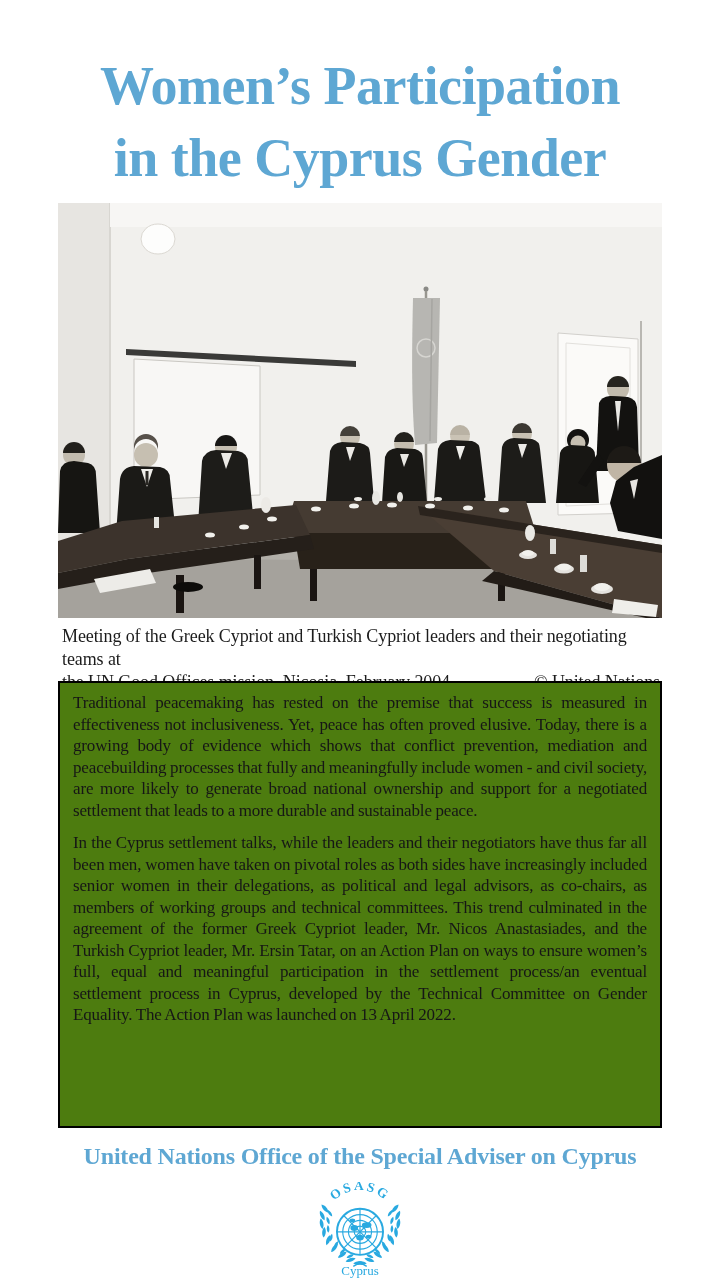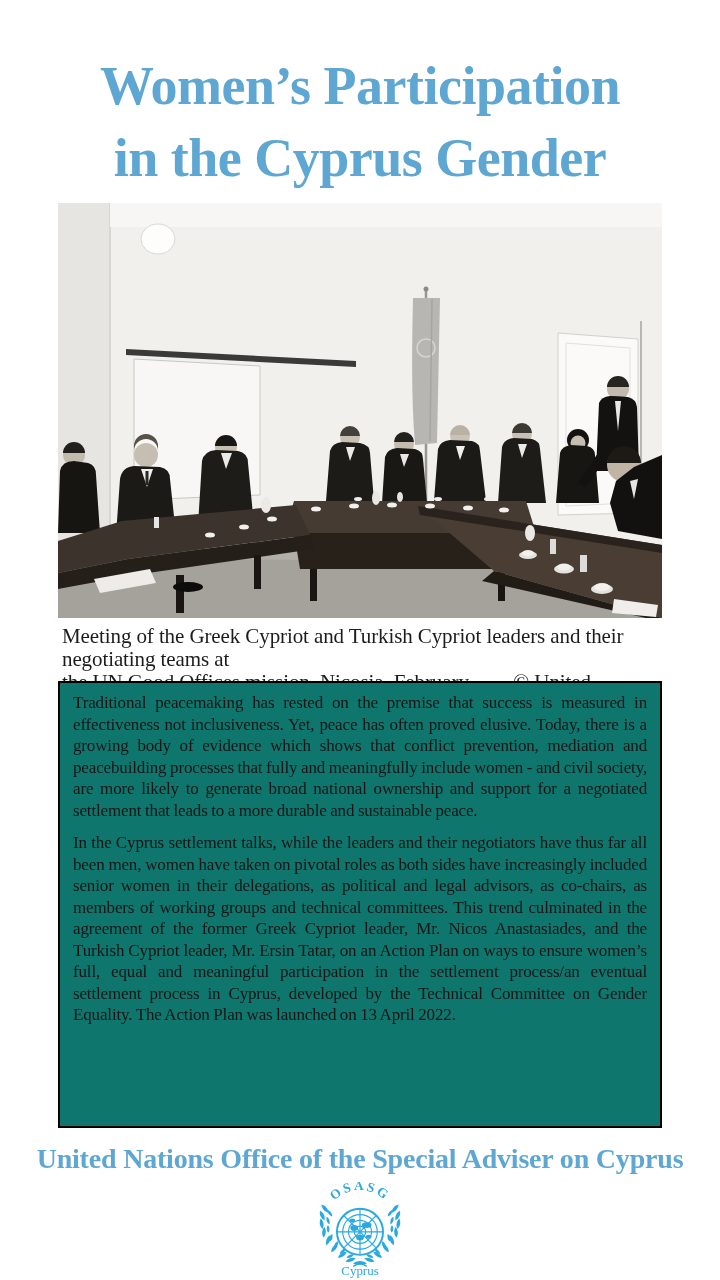"Meeting of the Greek Cypriot" .caption { font-size: 21px -> 18px }
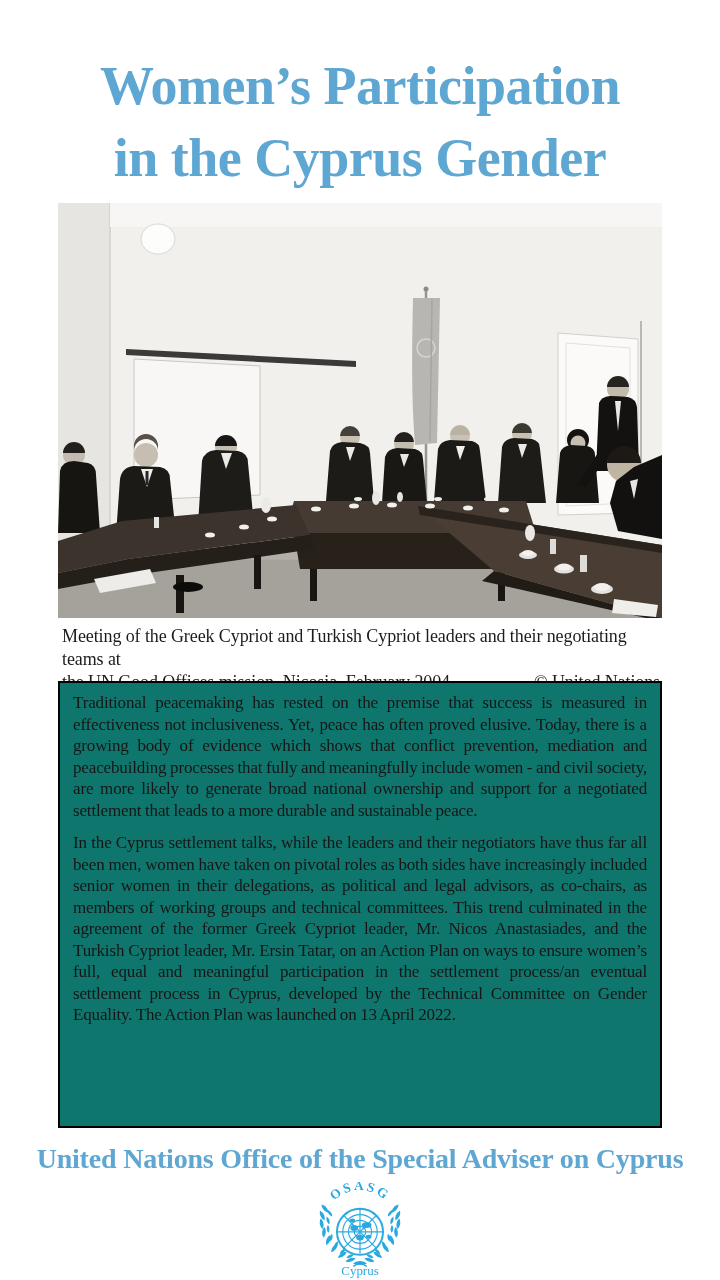"Traditional peacemaking has rested on" .intro-box { background: #0f766e -> #4d7c0f }
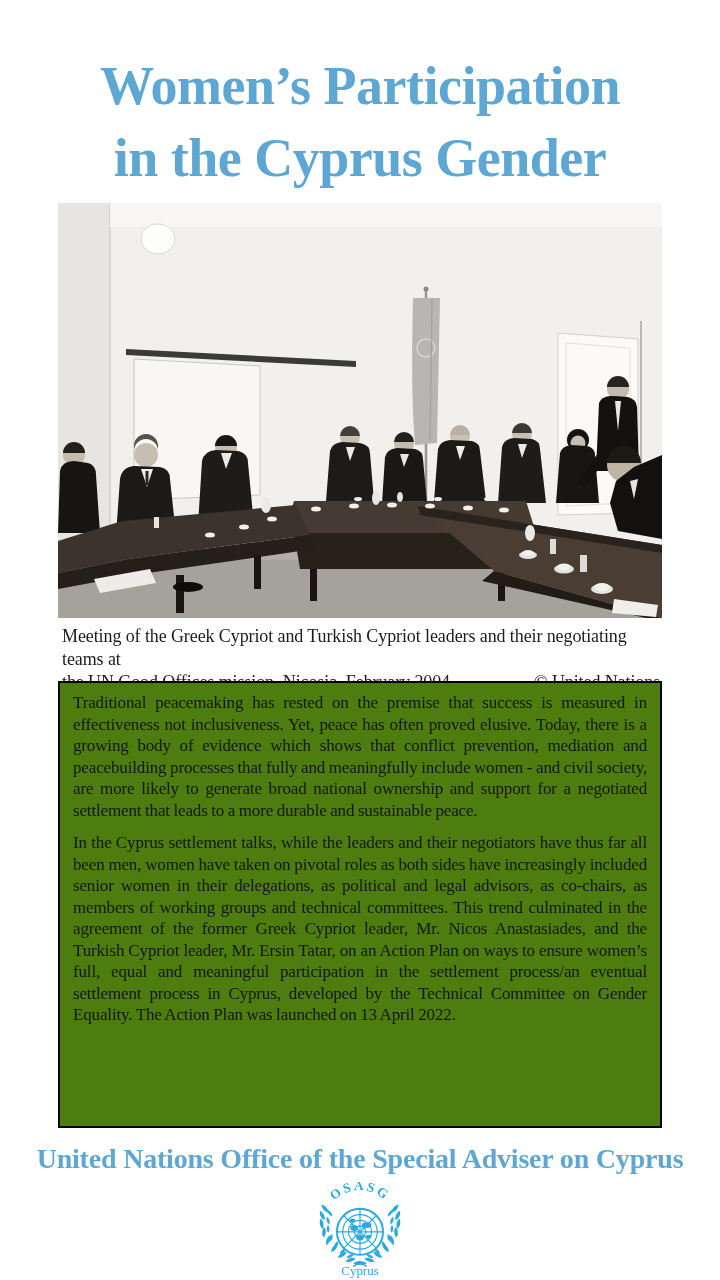"United Nations Office of the" .footer-name { font-size: 28px -> 24px }
